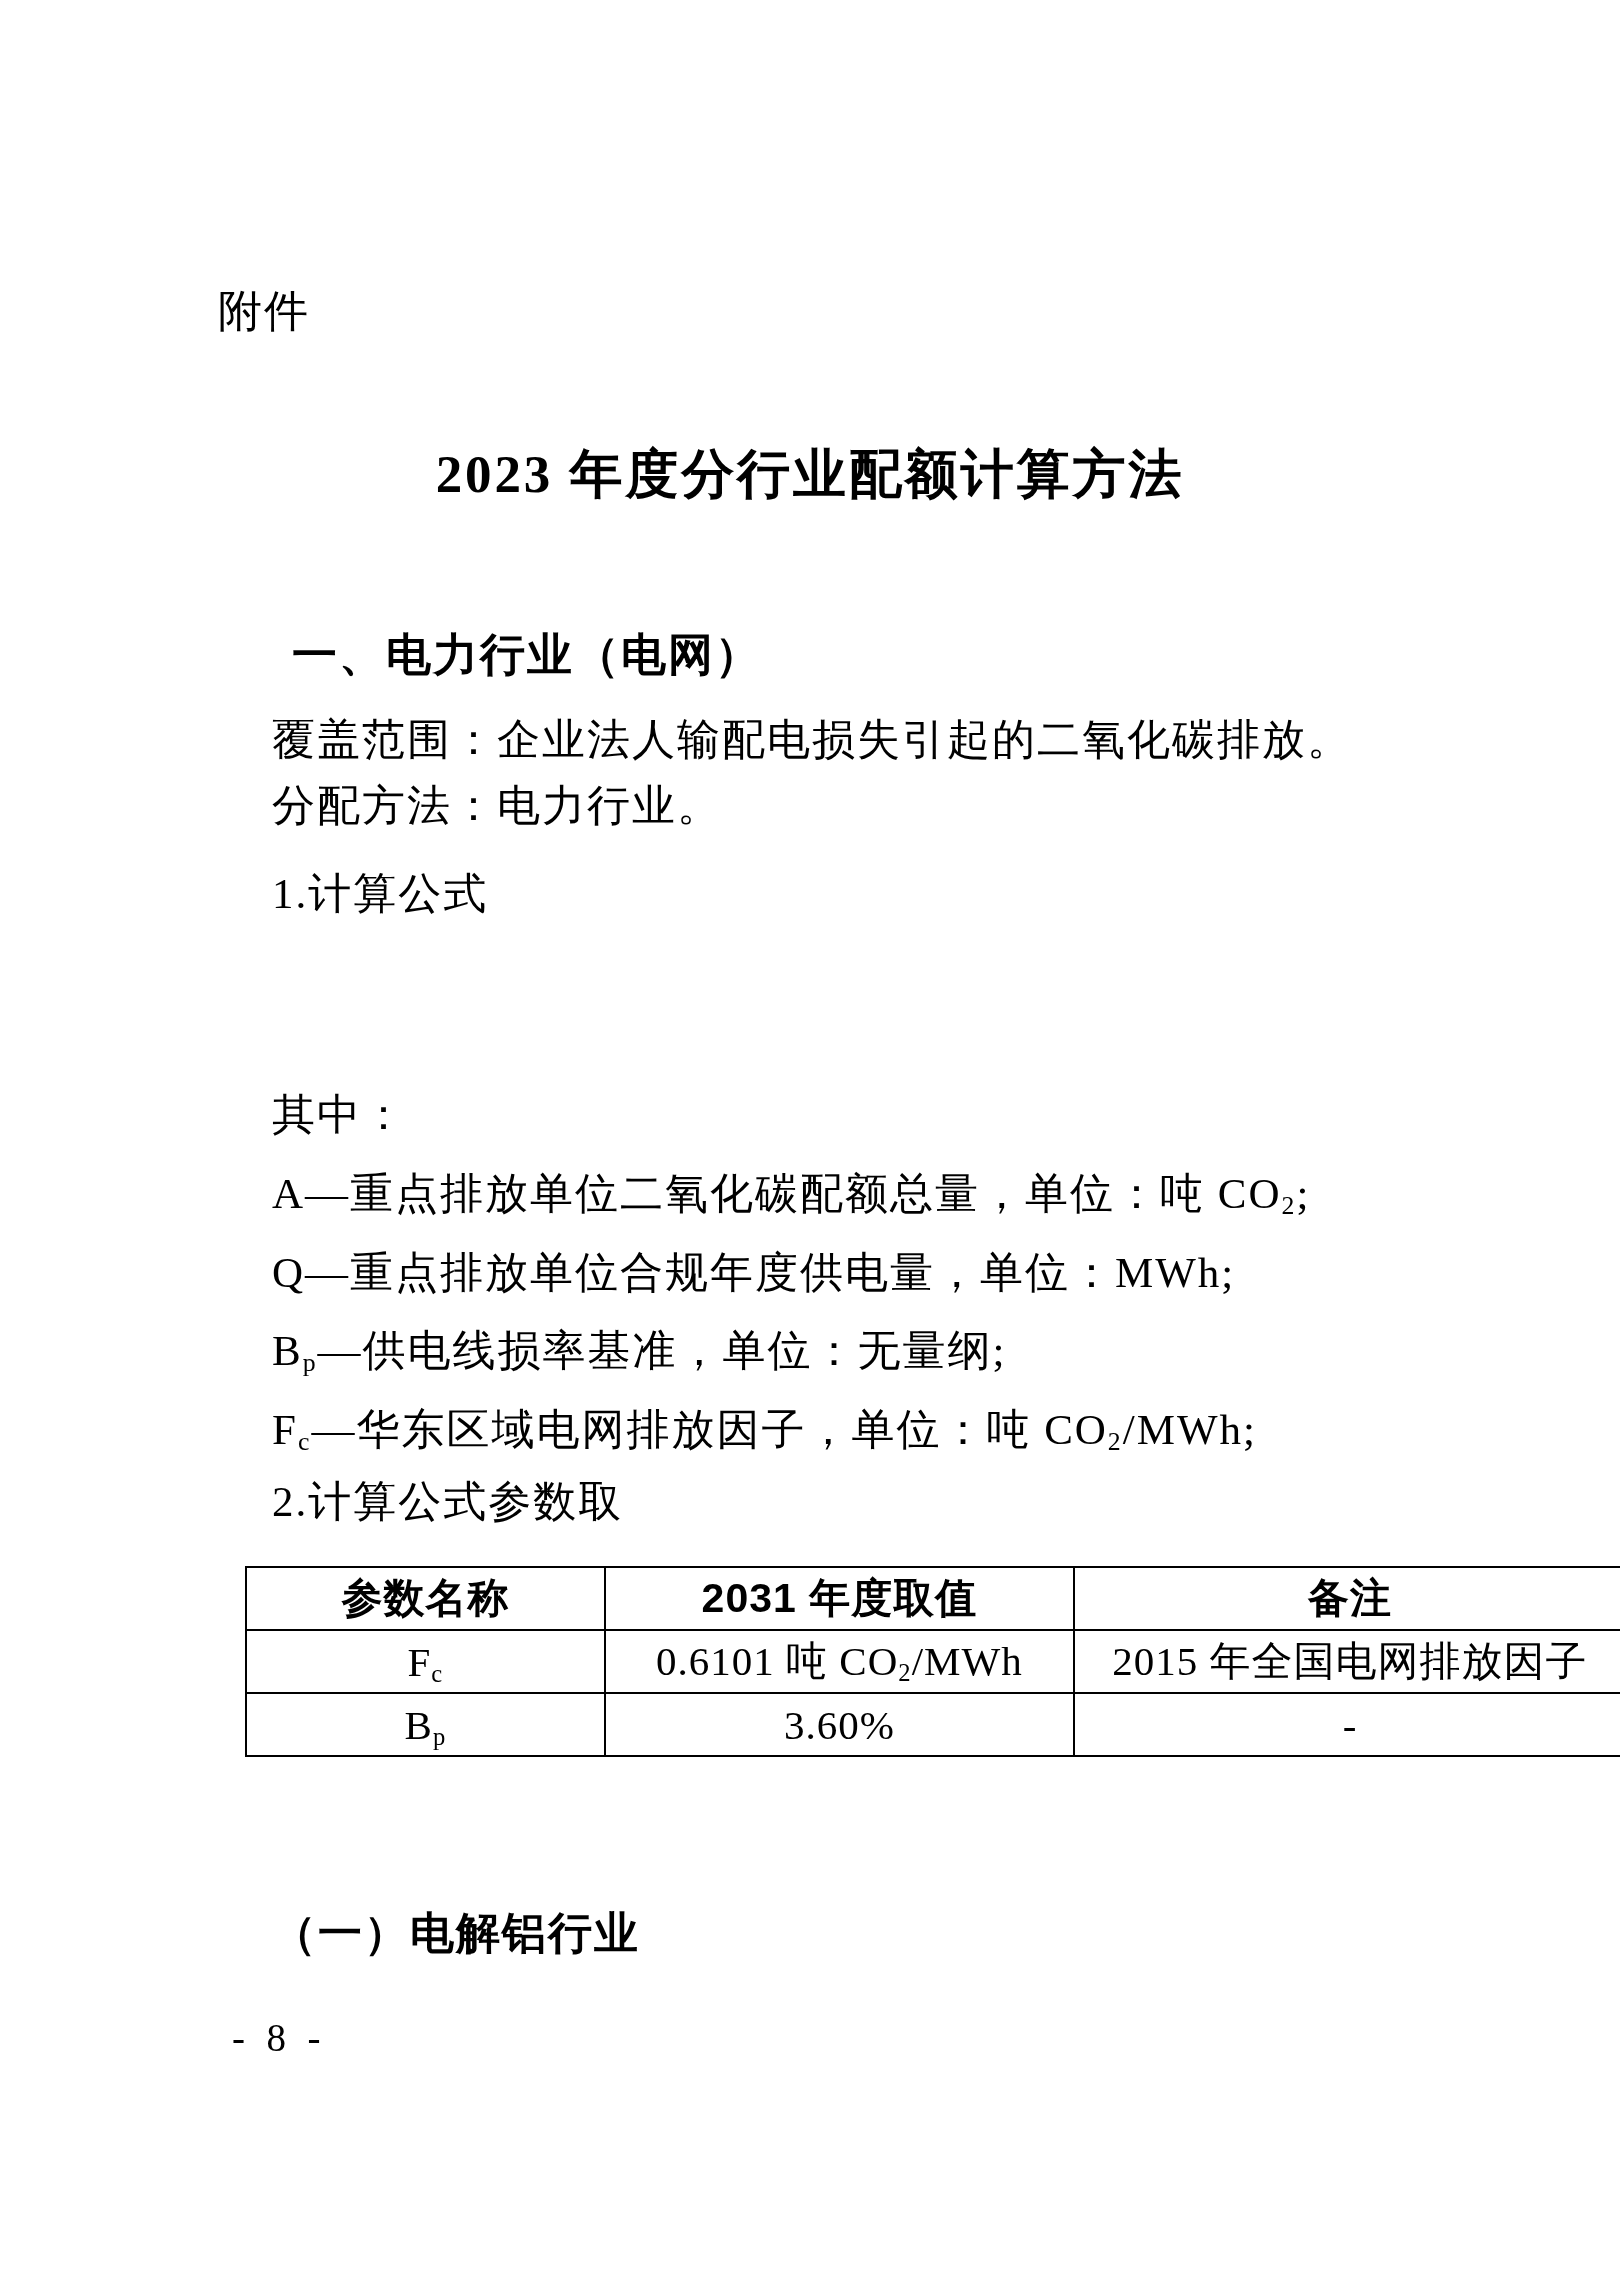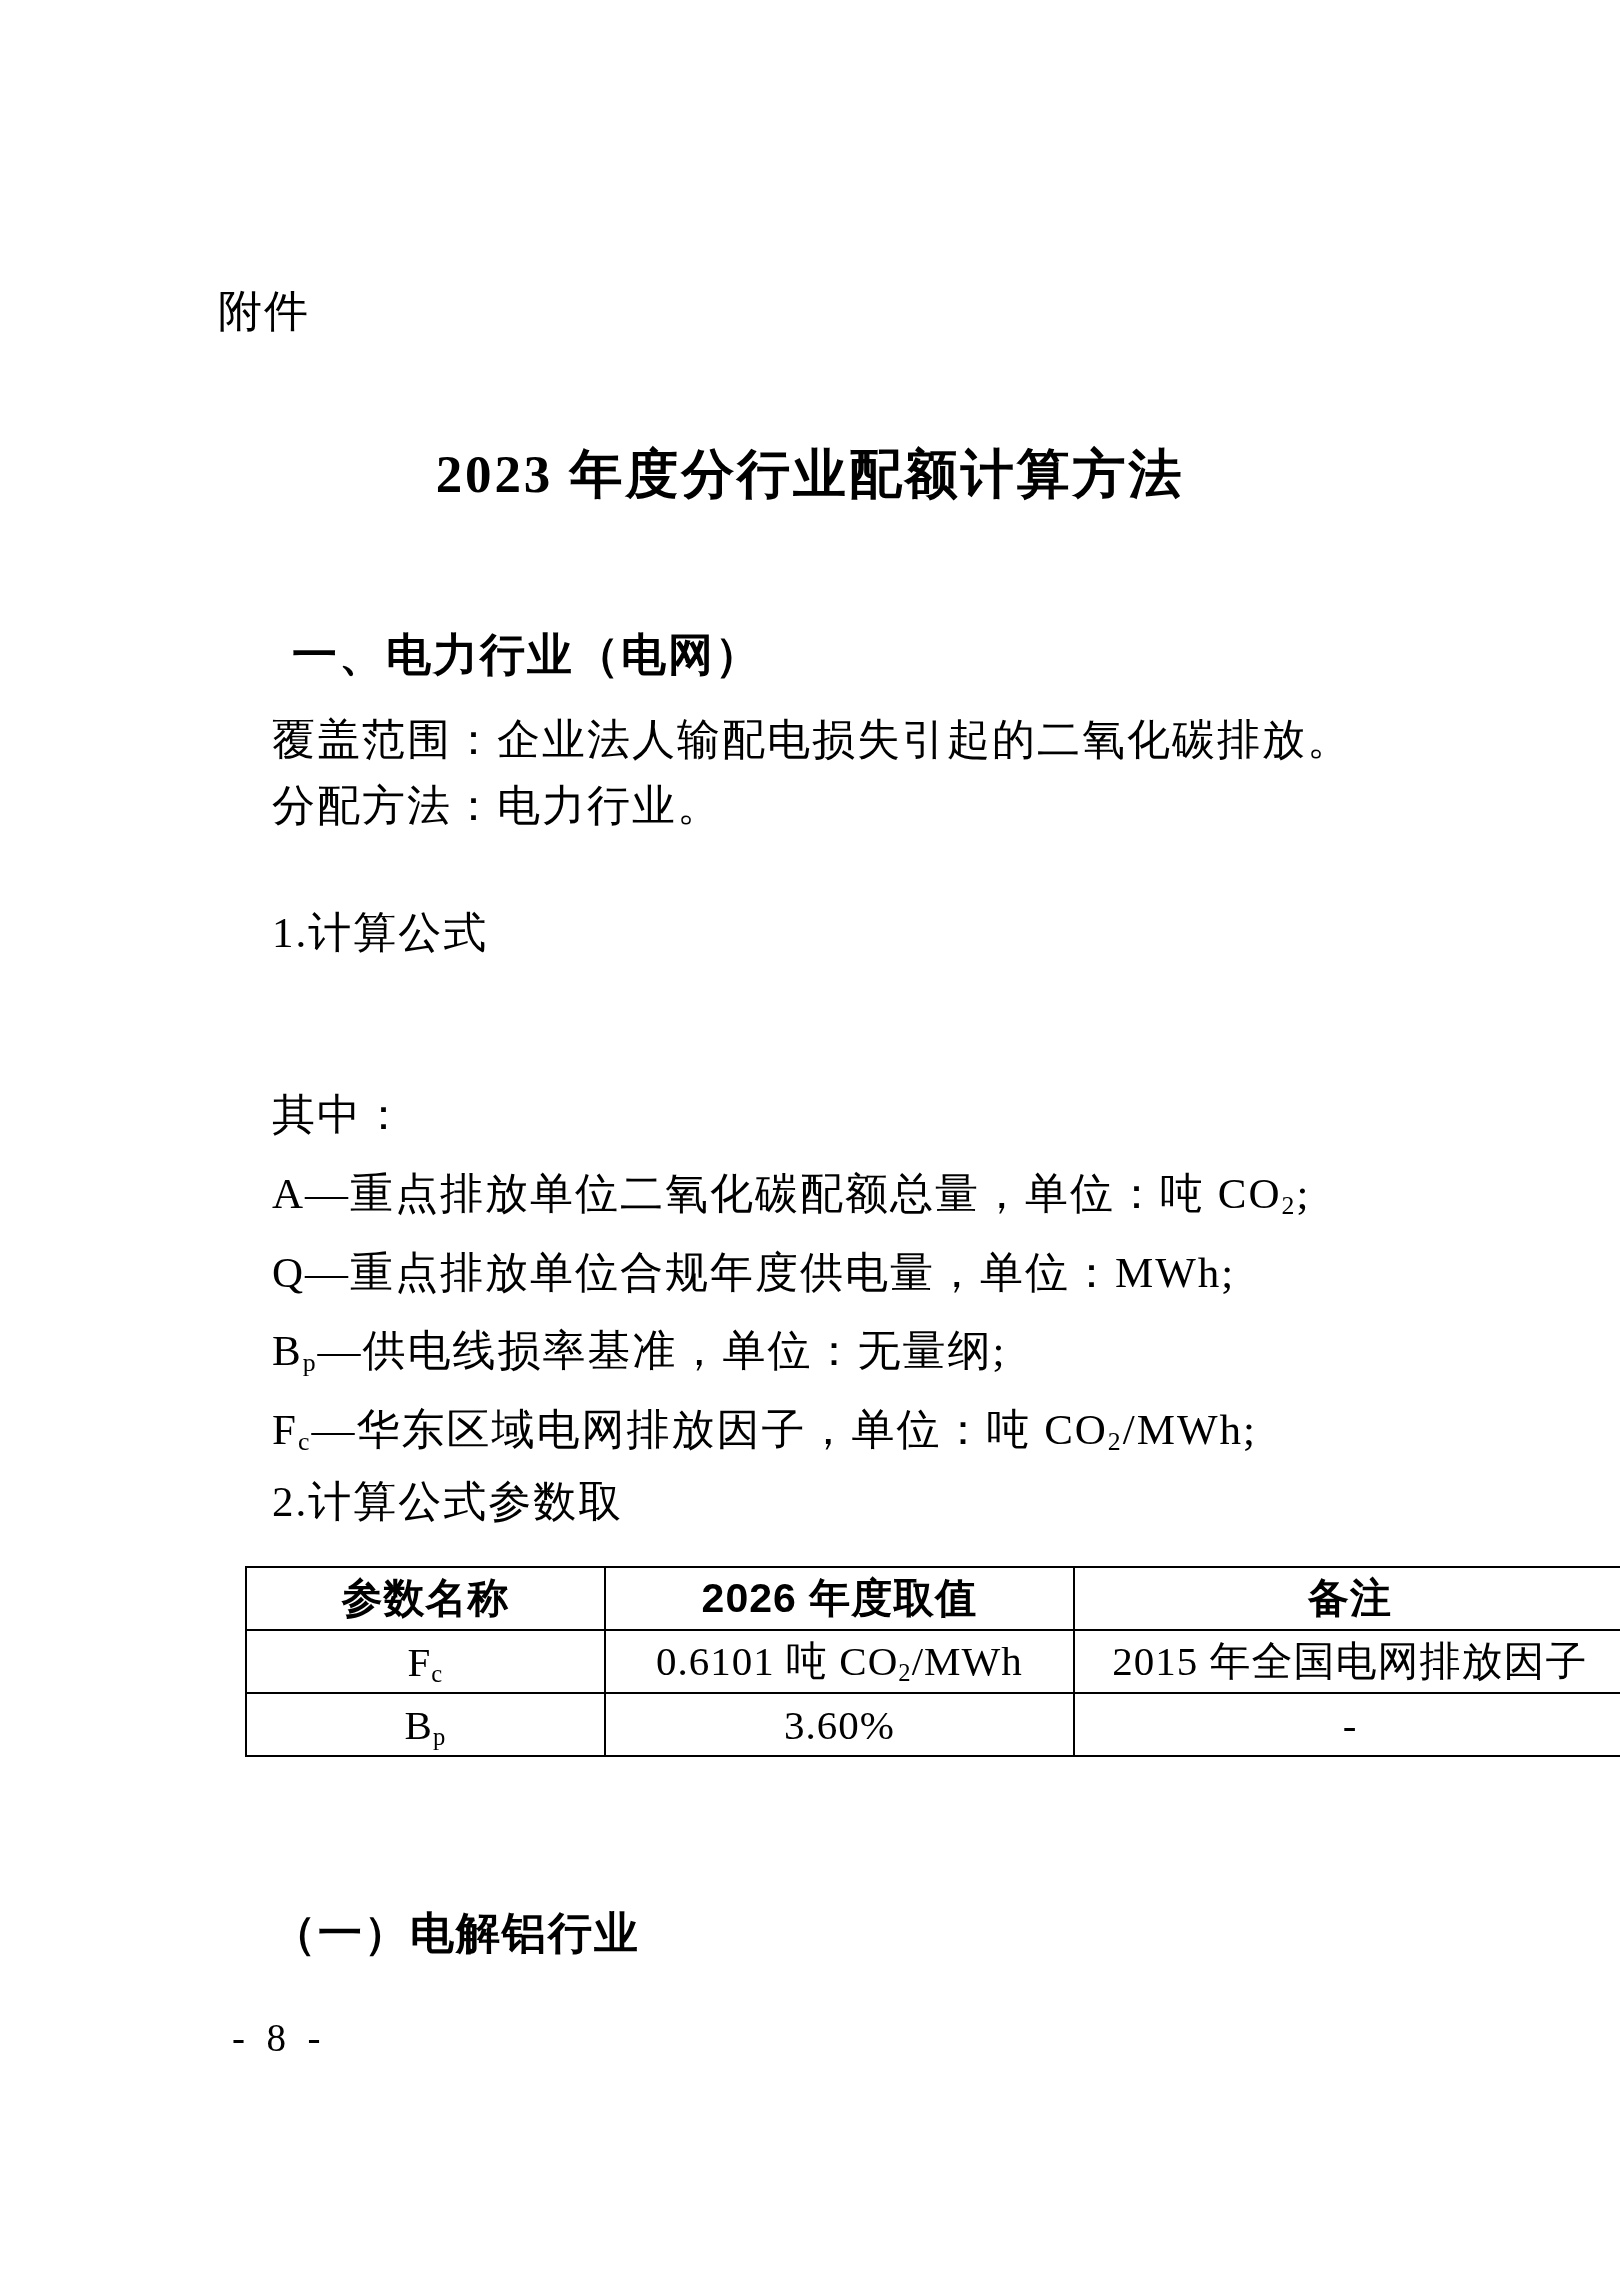"1.计算公式" div.body-line { top: 904px -> 865px }
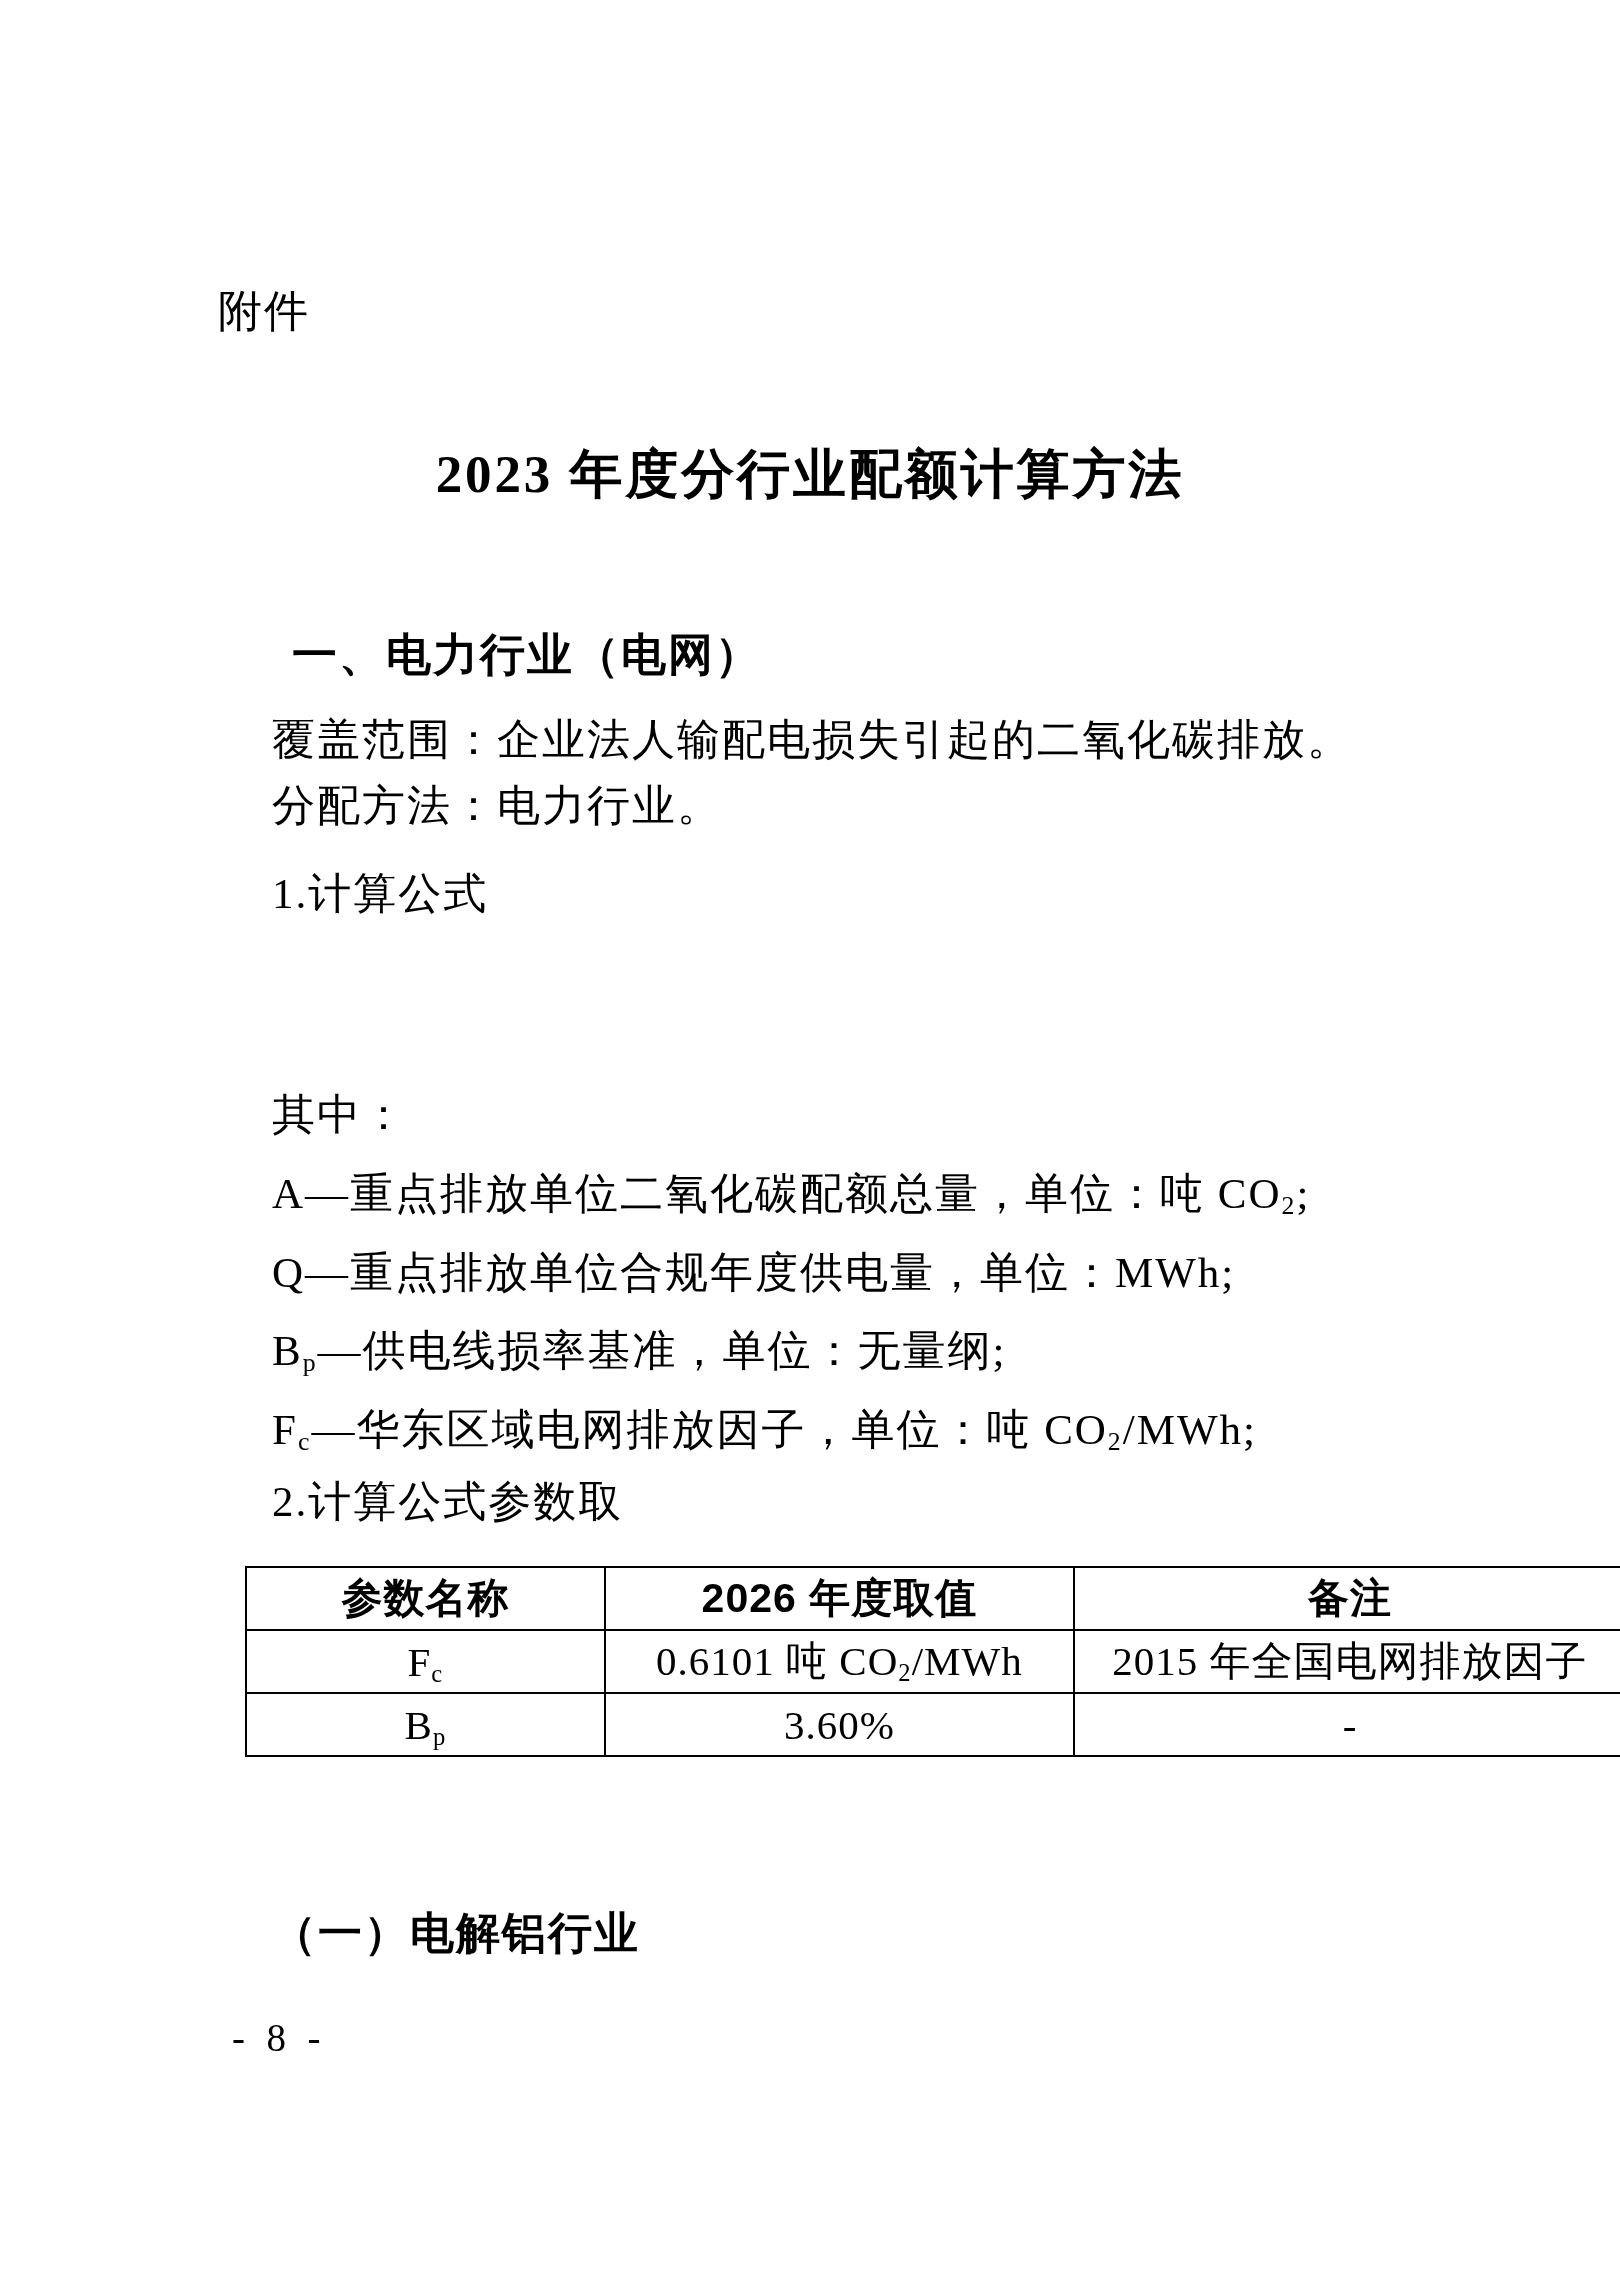"2026 年度取值" th { text: 2026 -> 2031 }
